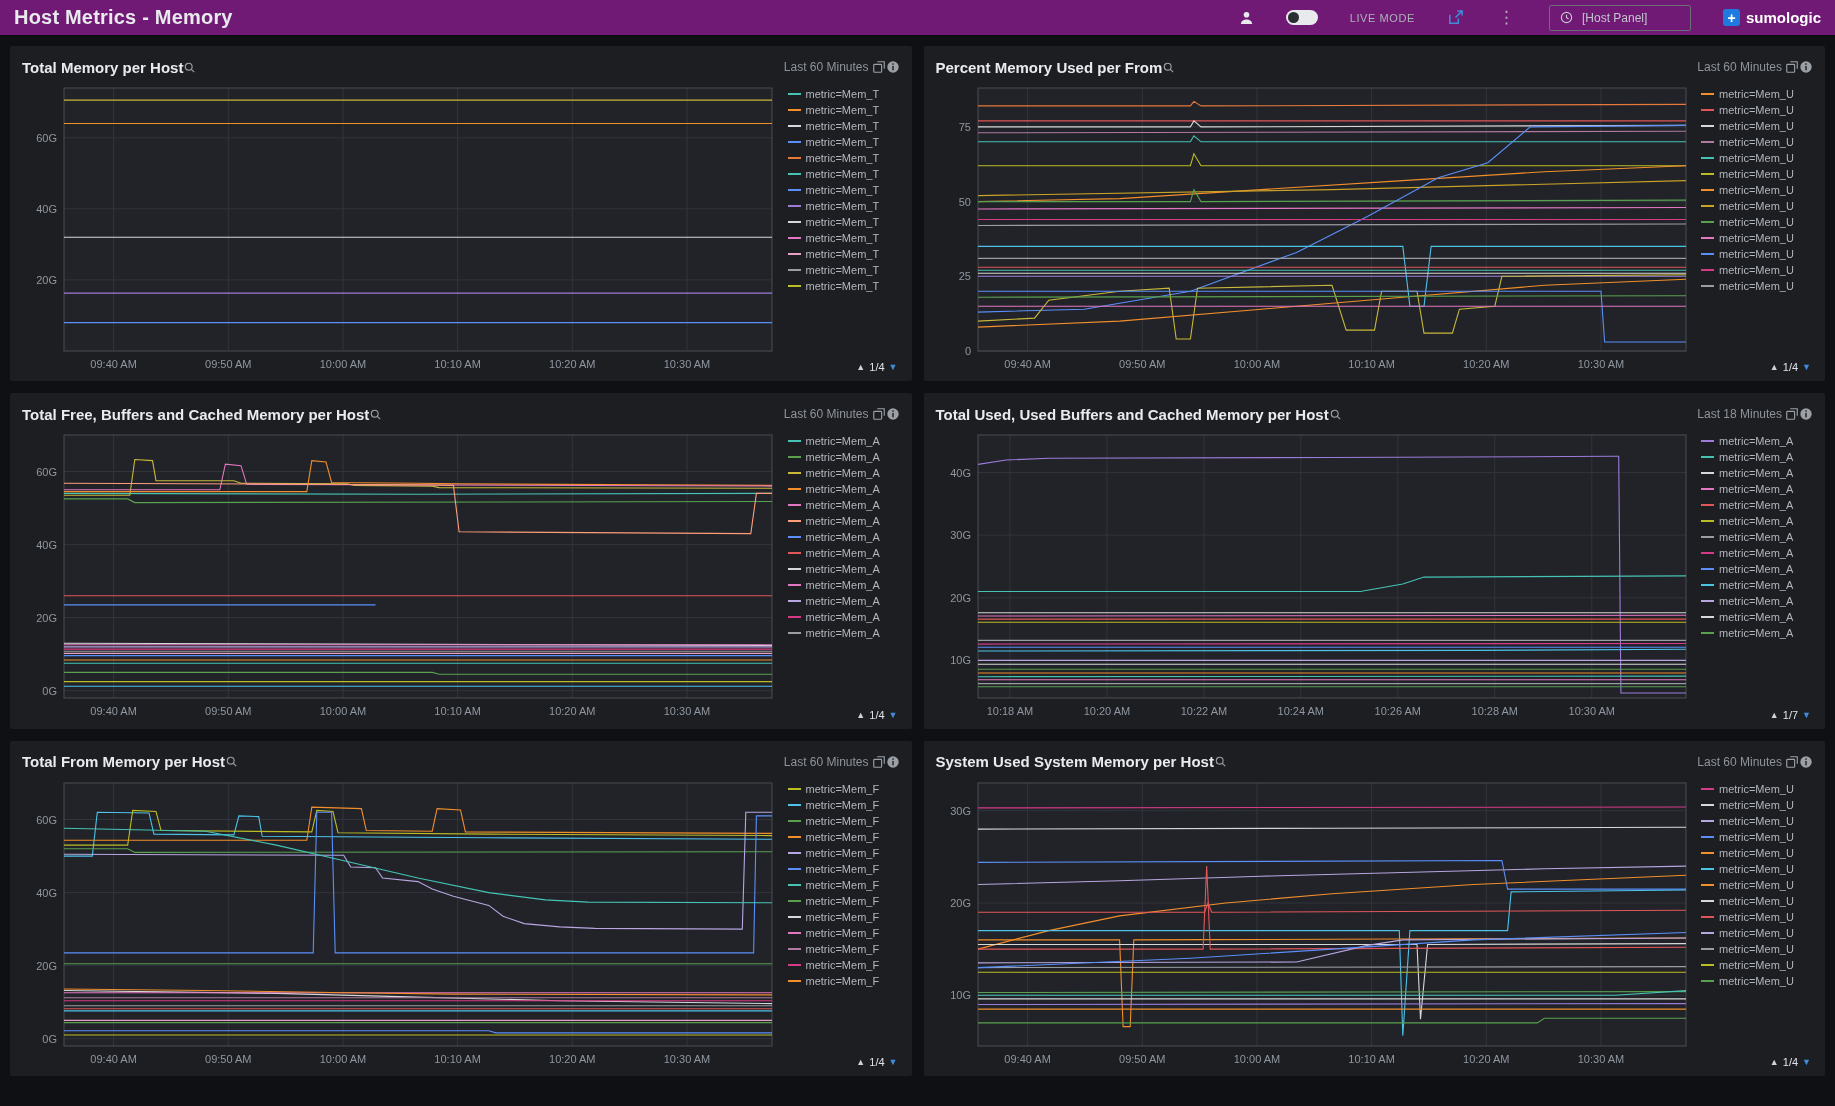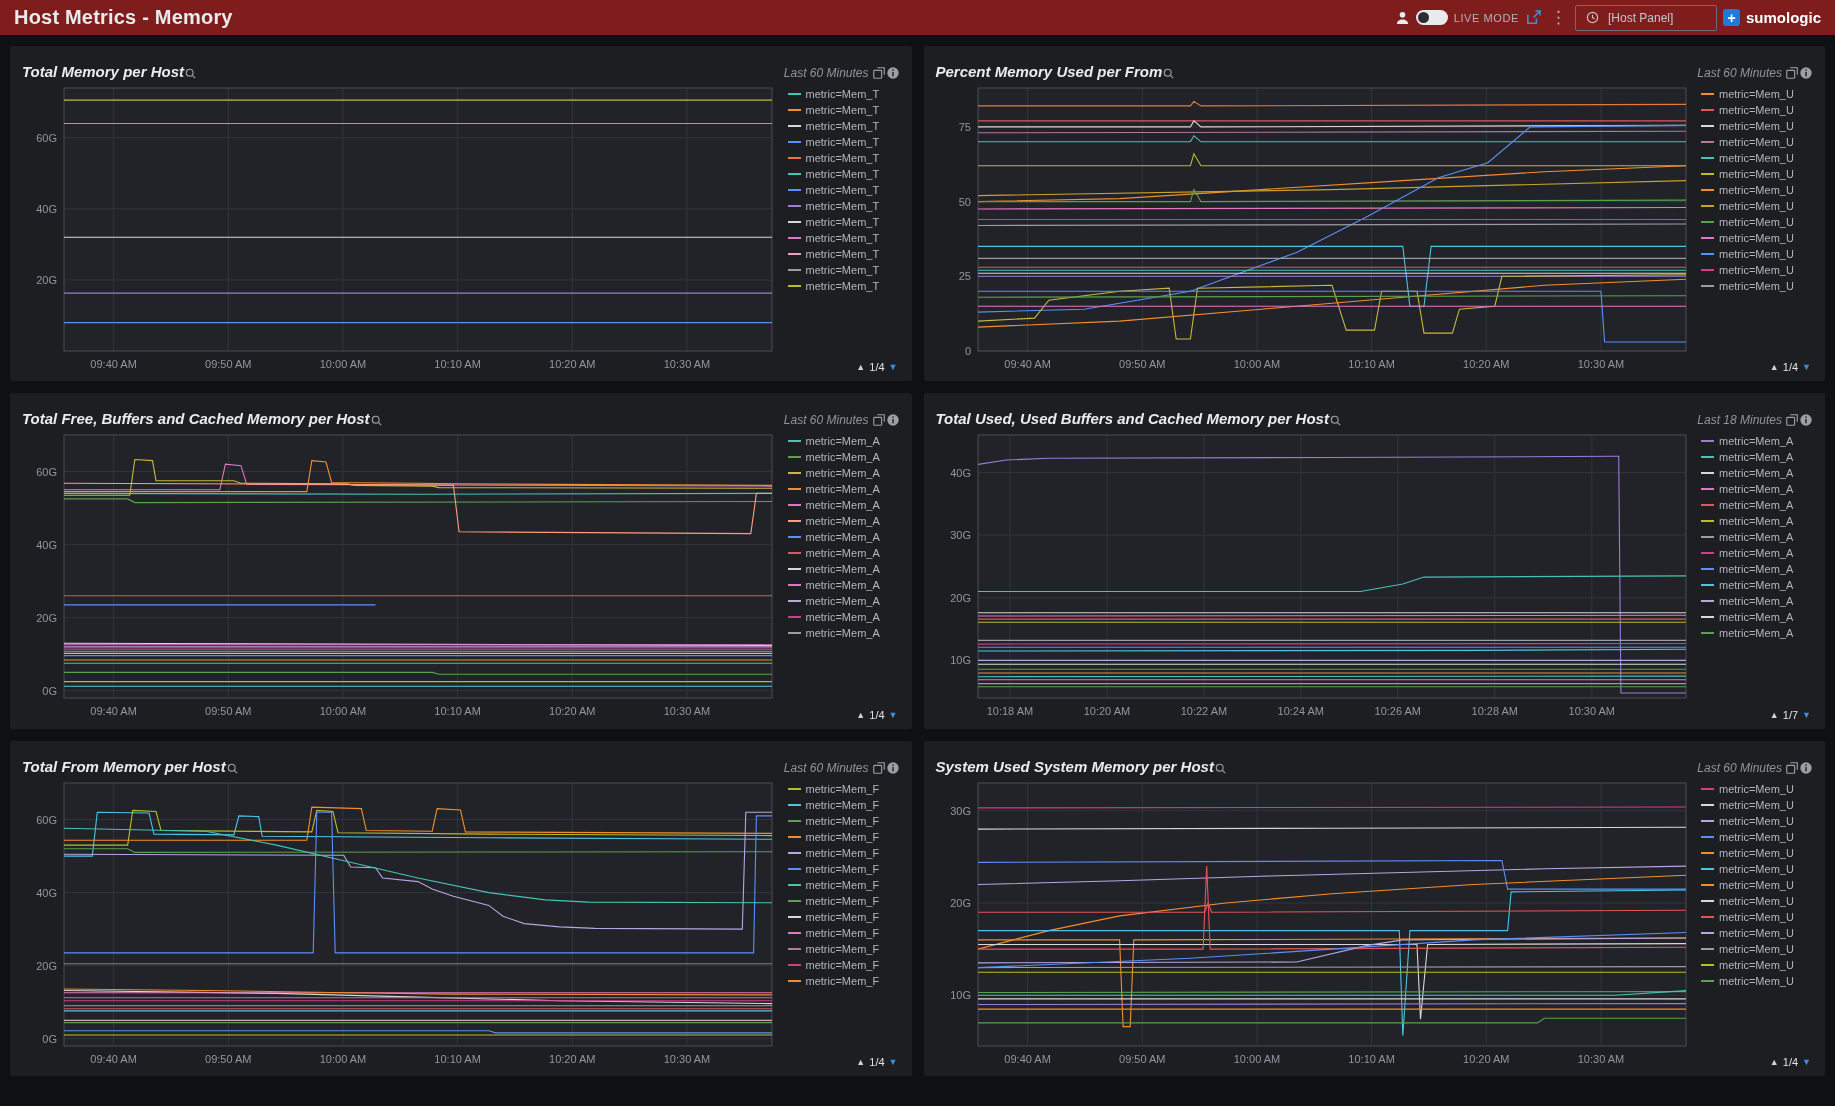"Host Metrics - Memory" .topbar { background: #7f1d1d -> #701a75 }
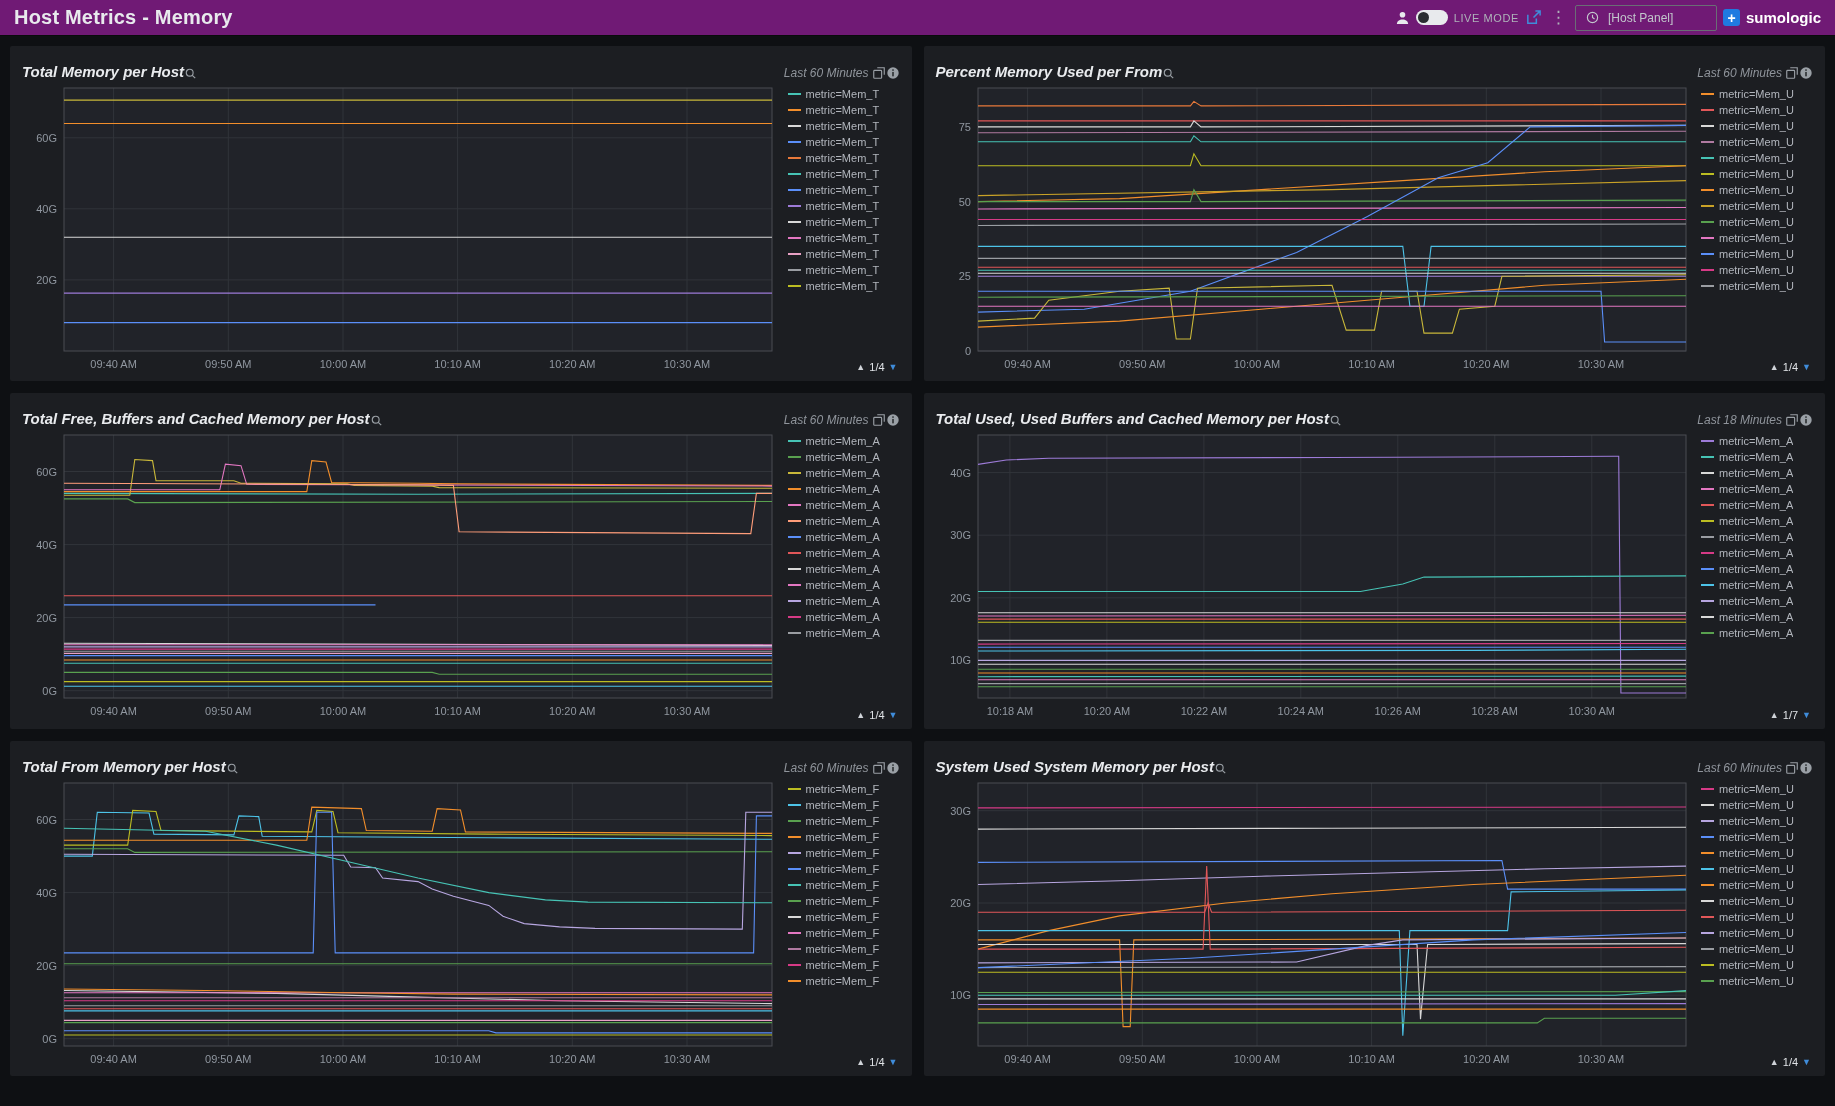"LIVE MODE" .topbar-right { gap: 6px -> 32px }
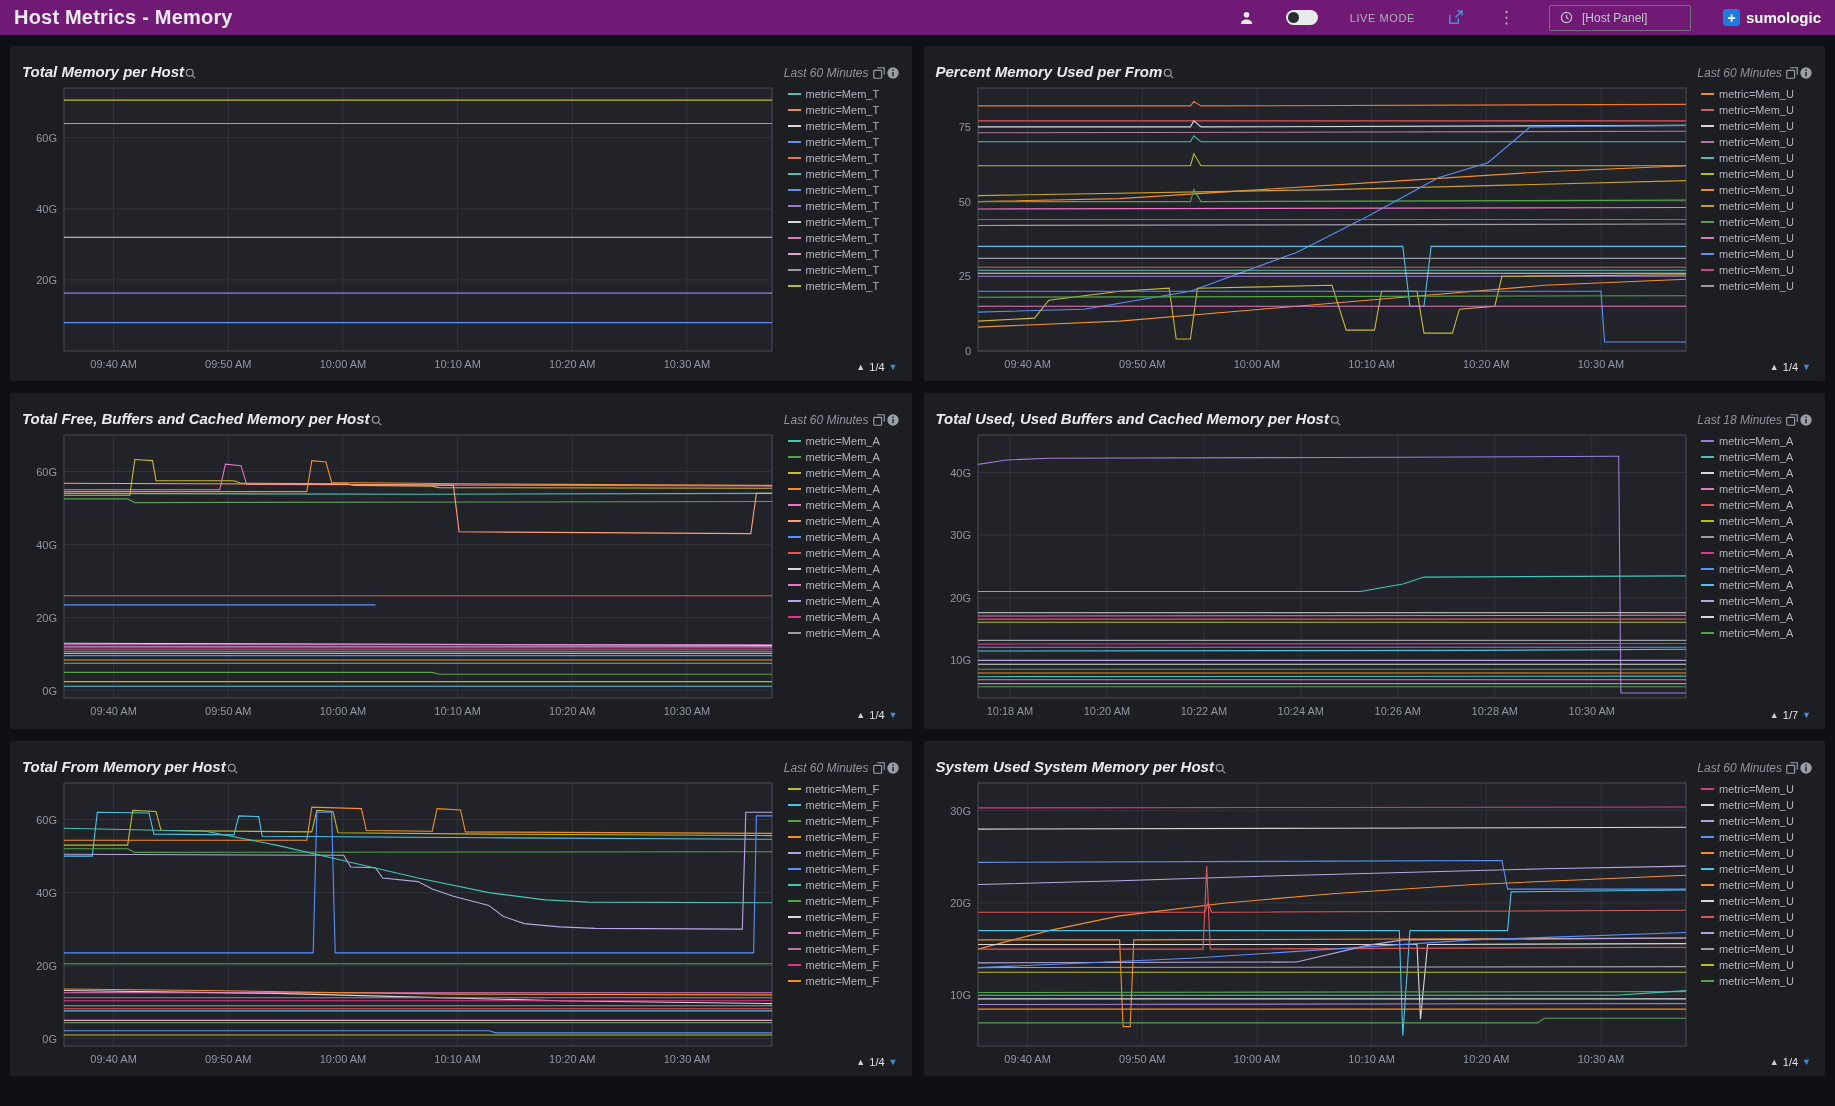"Total Memory per Host" .panel-head { align-items: flex-end -> center; font-style: italic -> none }
